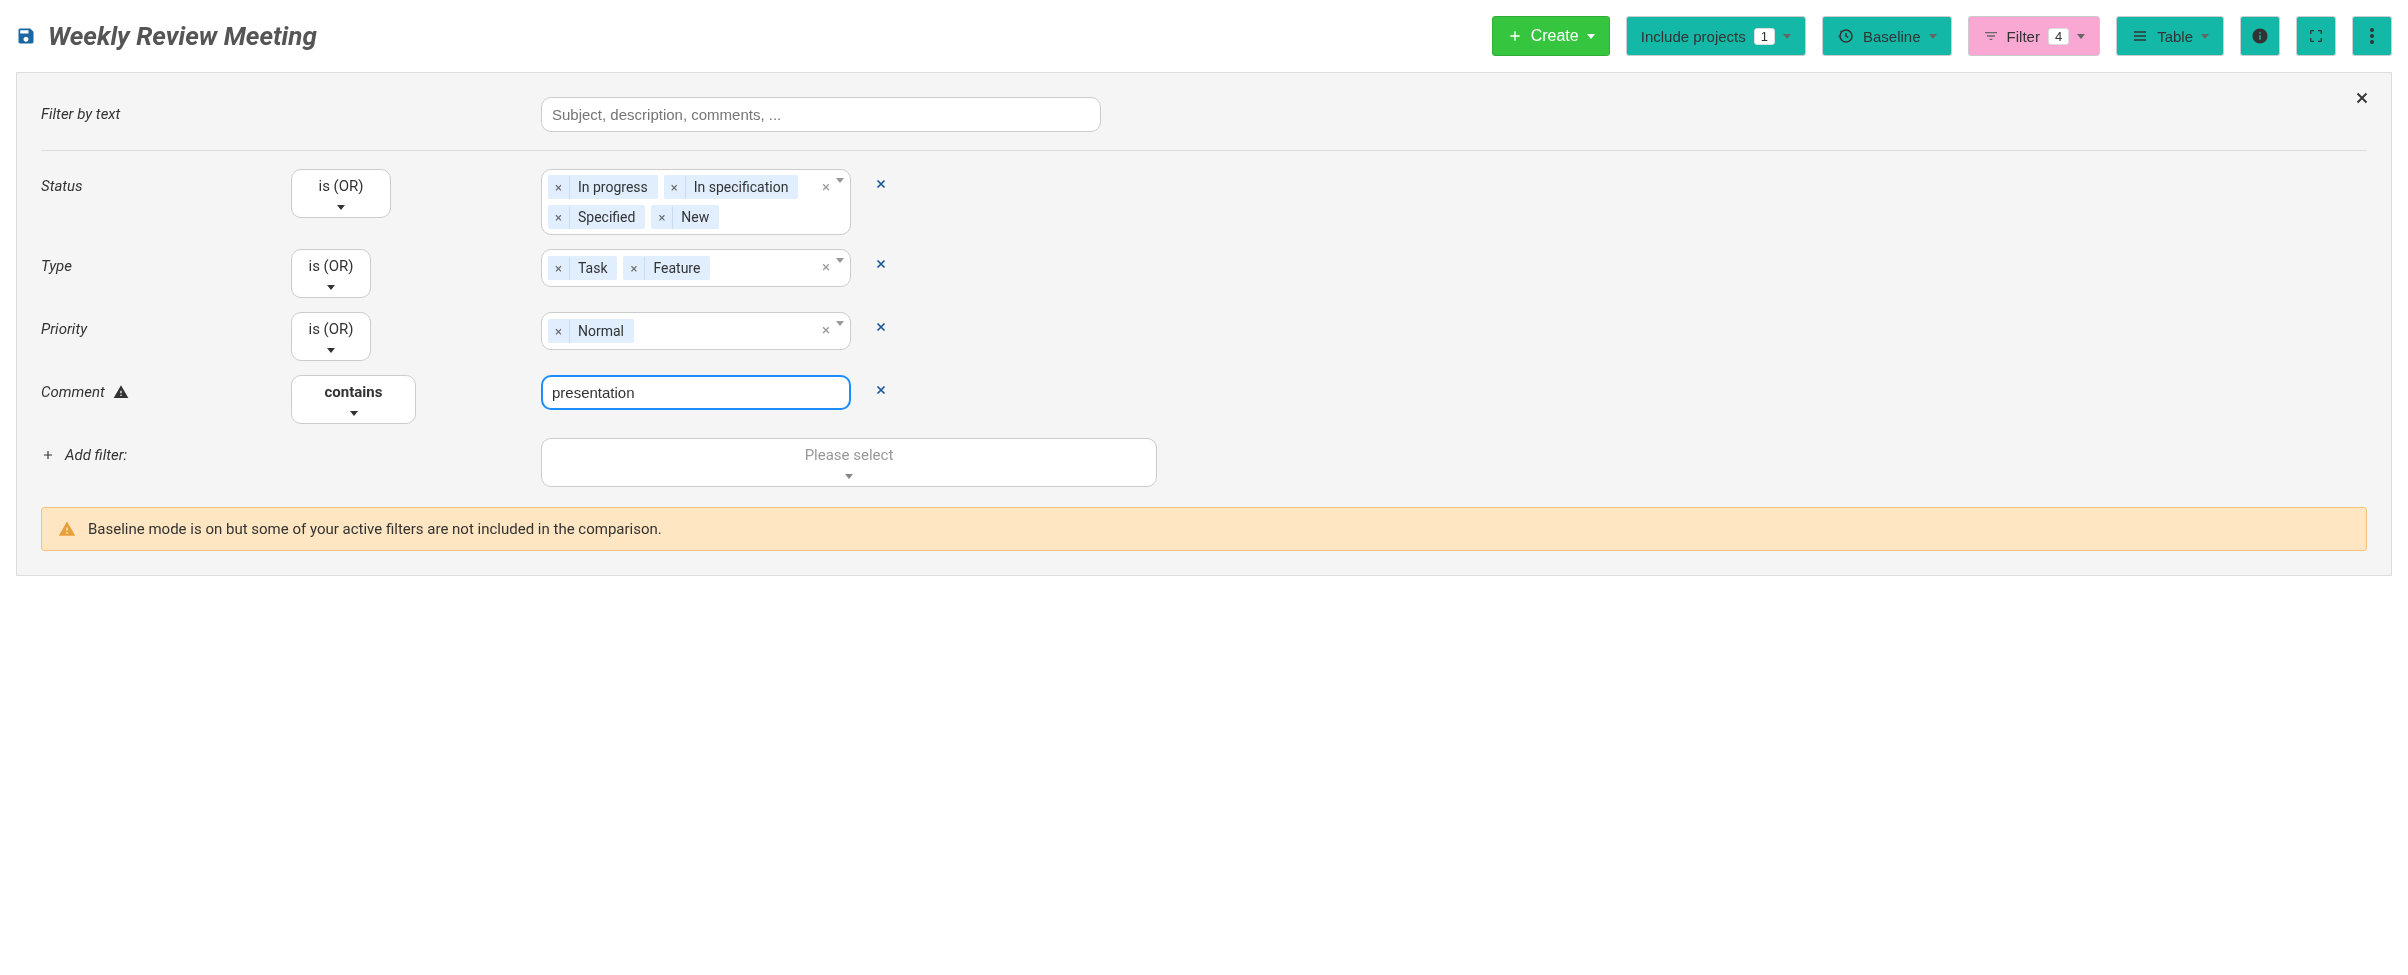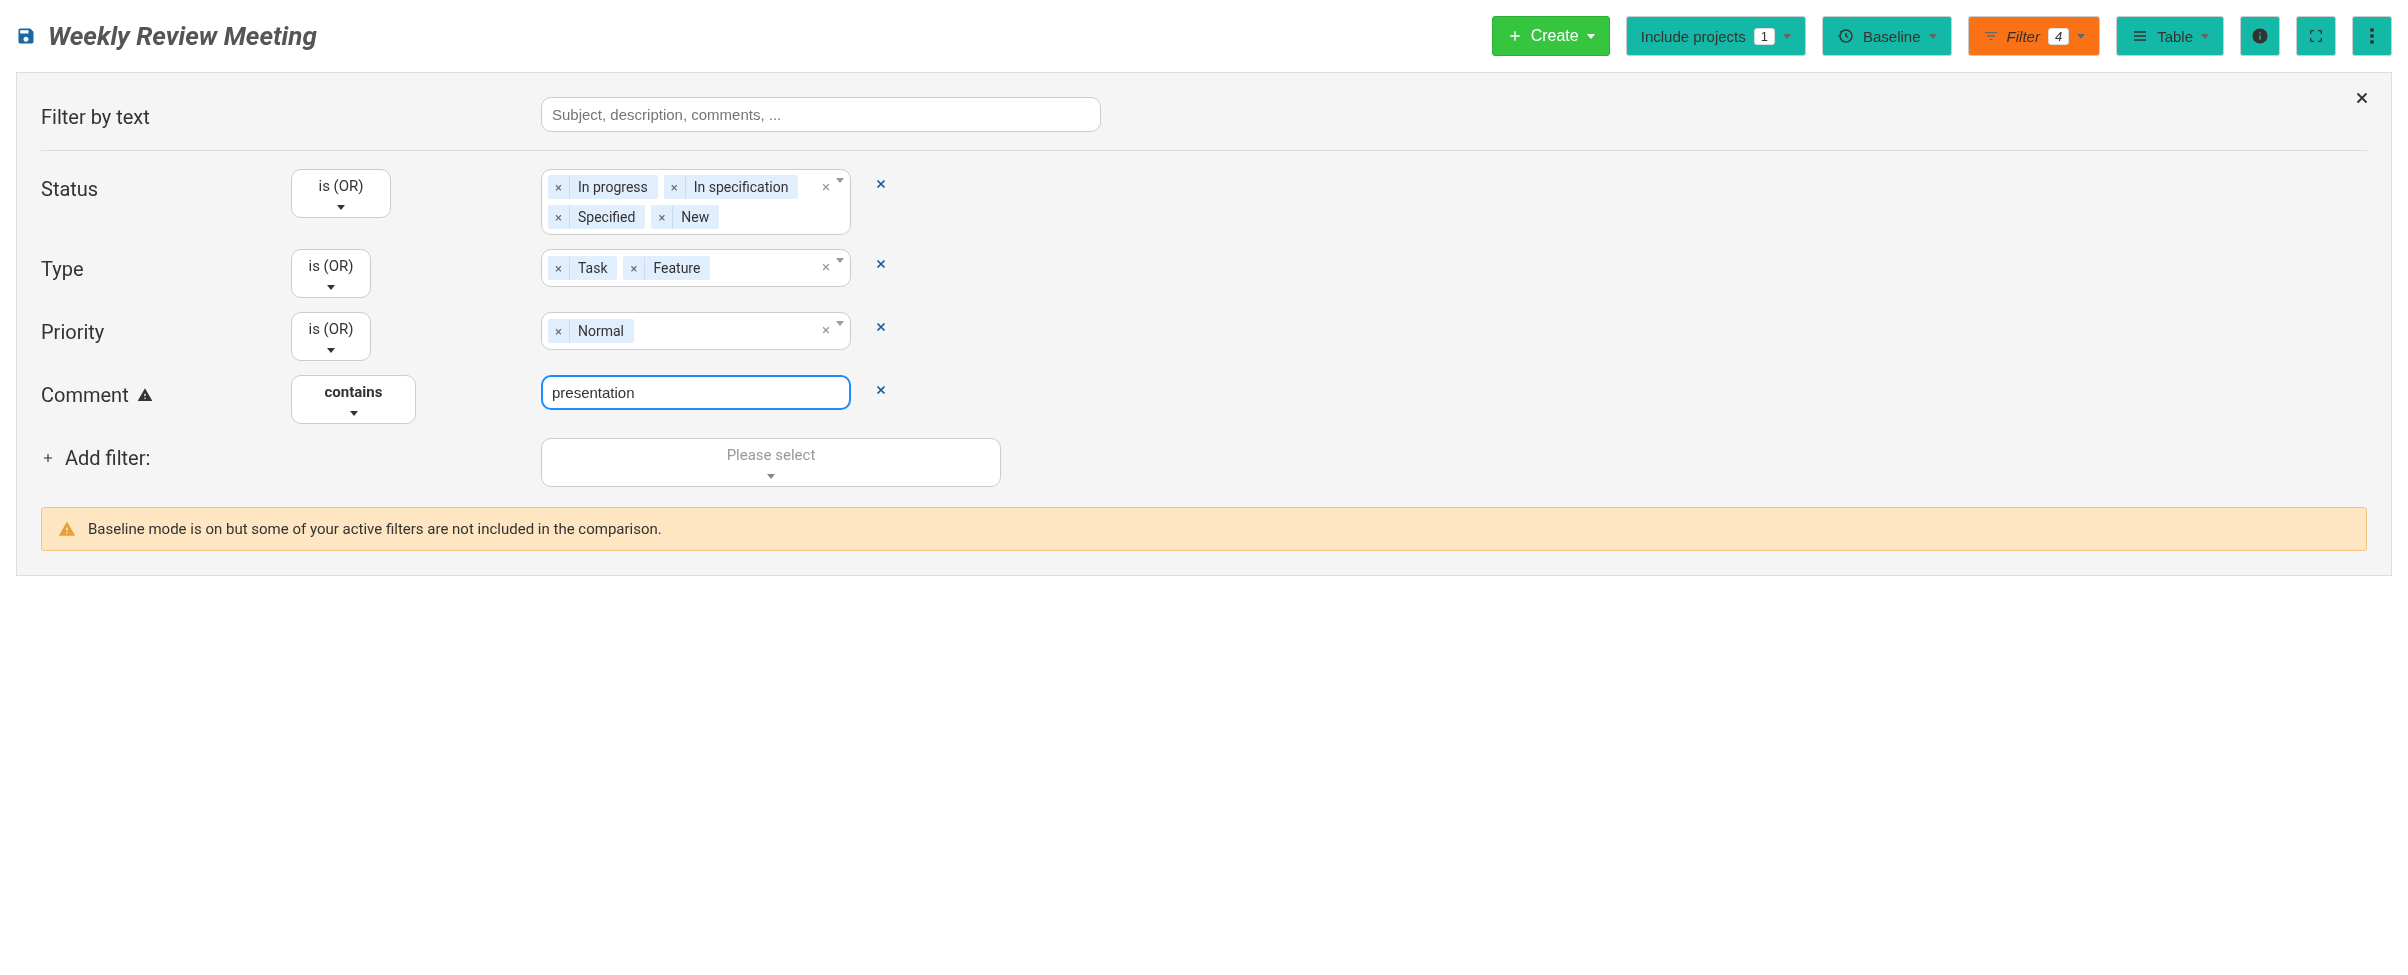"Filter" .btn.active { background: #f97316 -> #f9a8d4; font-style: italic -> none }
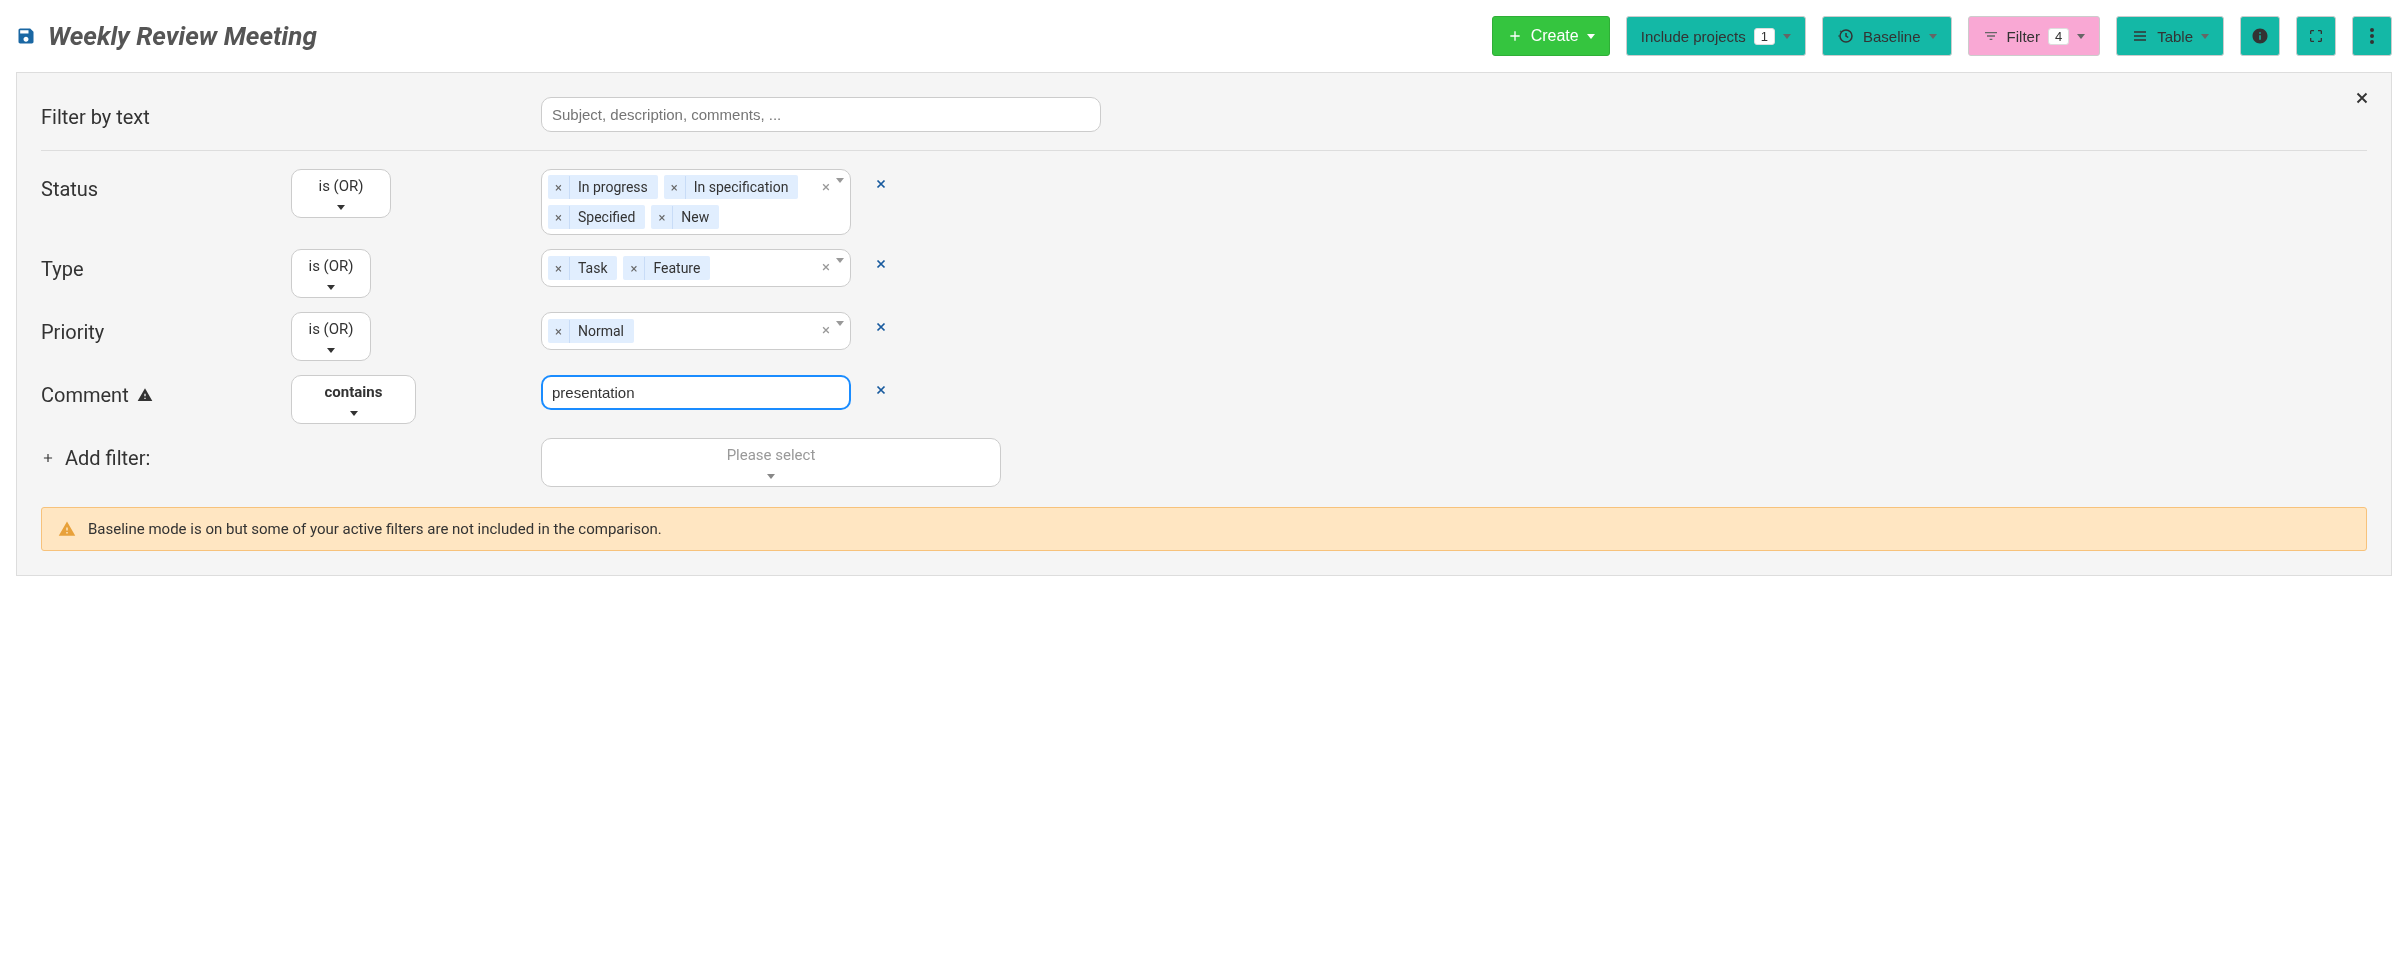"Filter by text" .filter-label { font-size: 20px -> 15px; font-style: none -> italic }
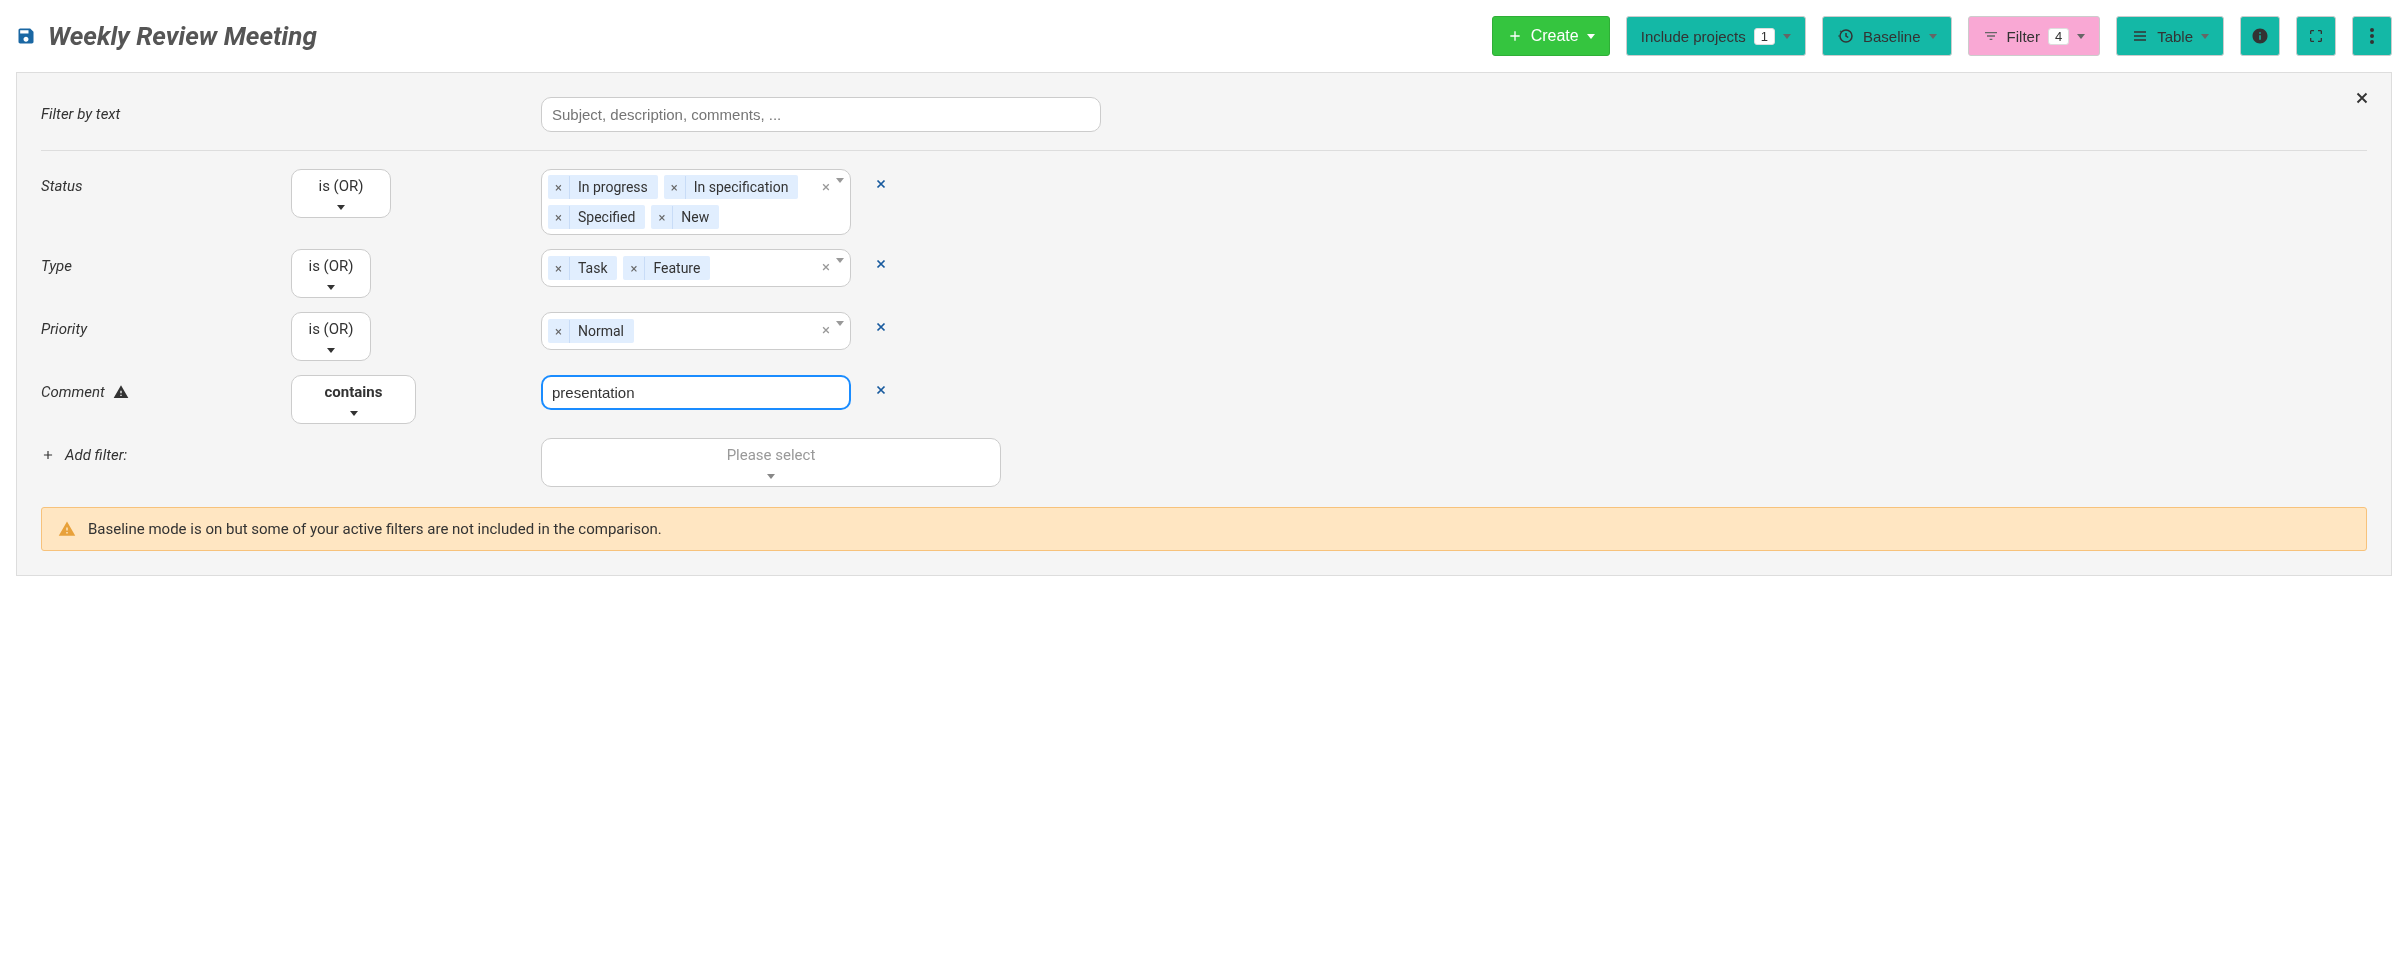"Please select" .add-filter-select { width: 460px -> 616px }
